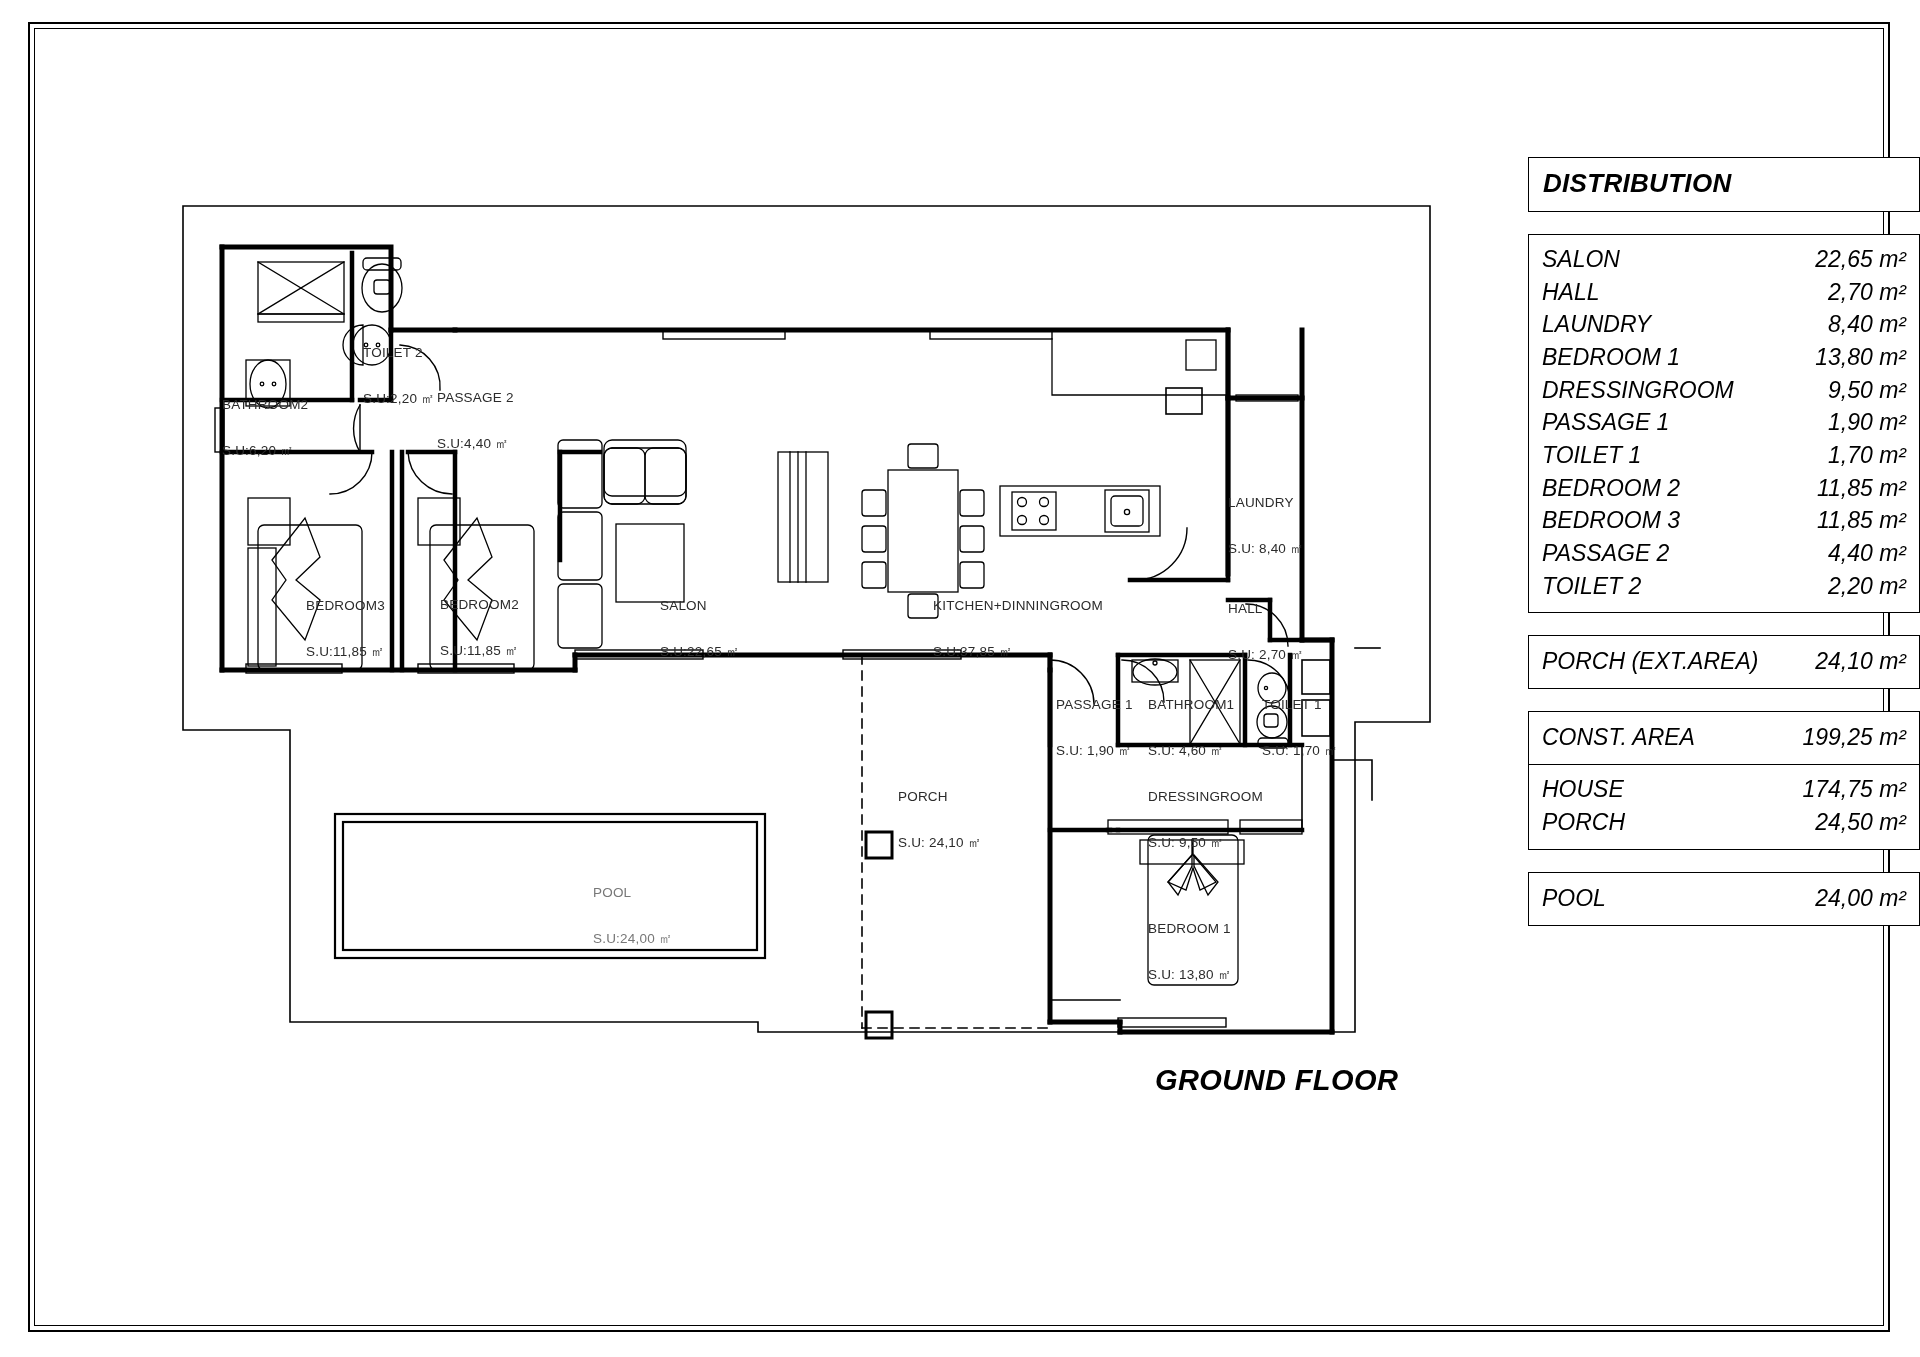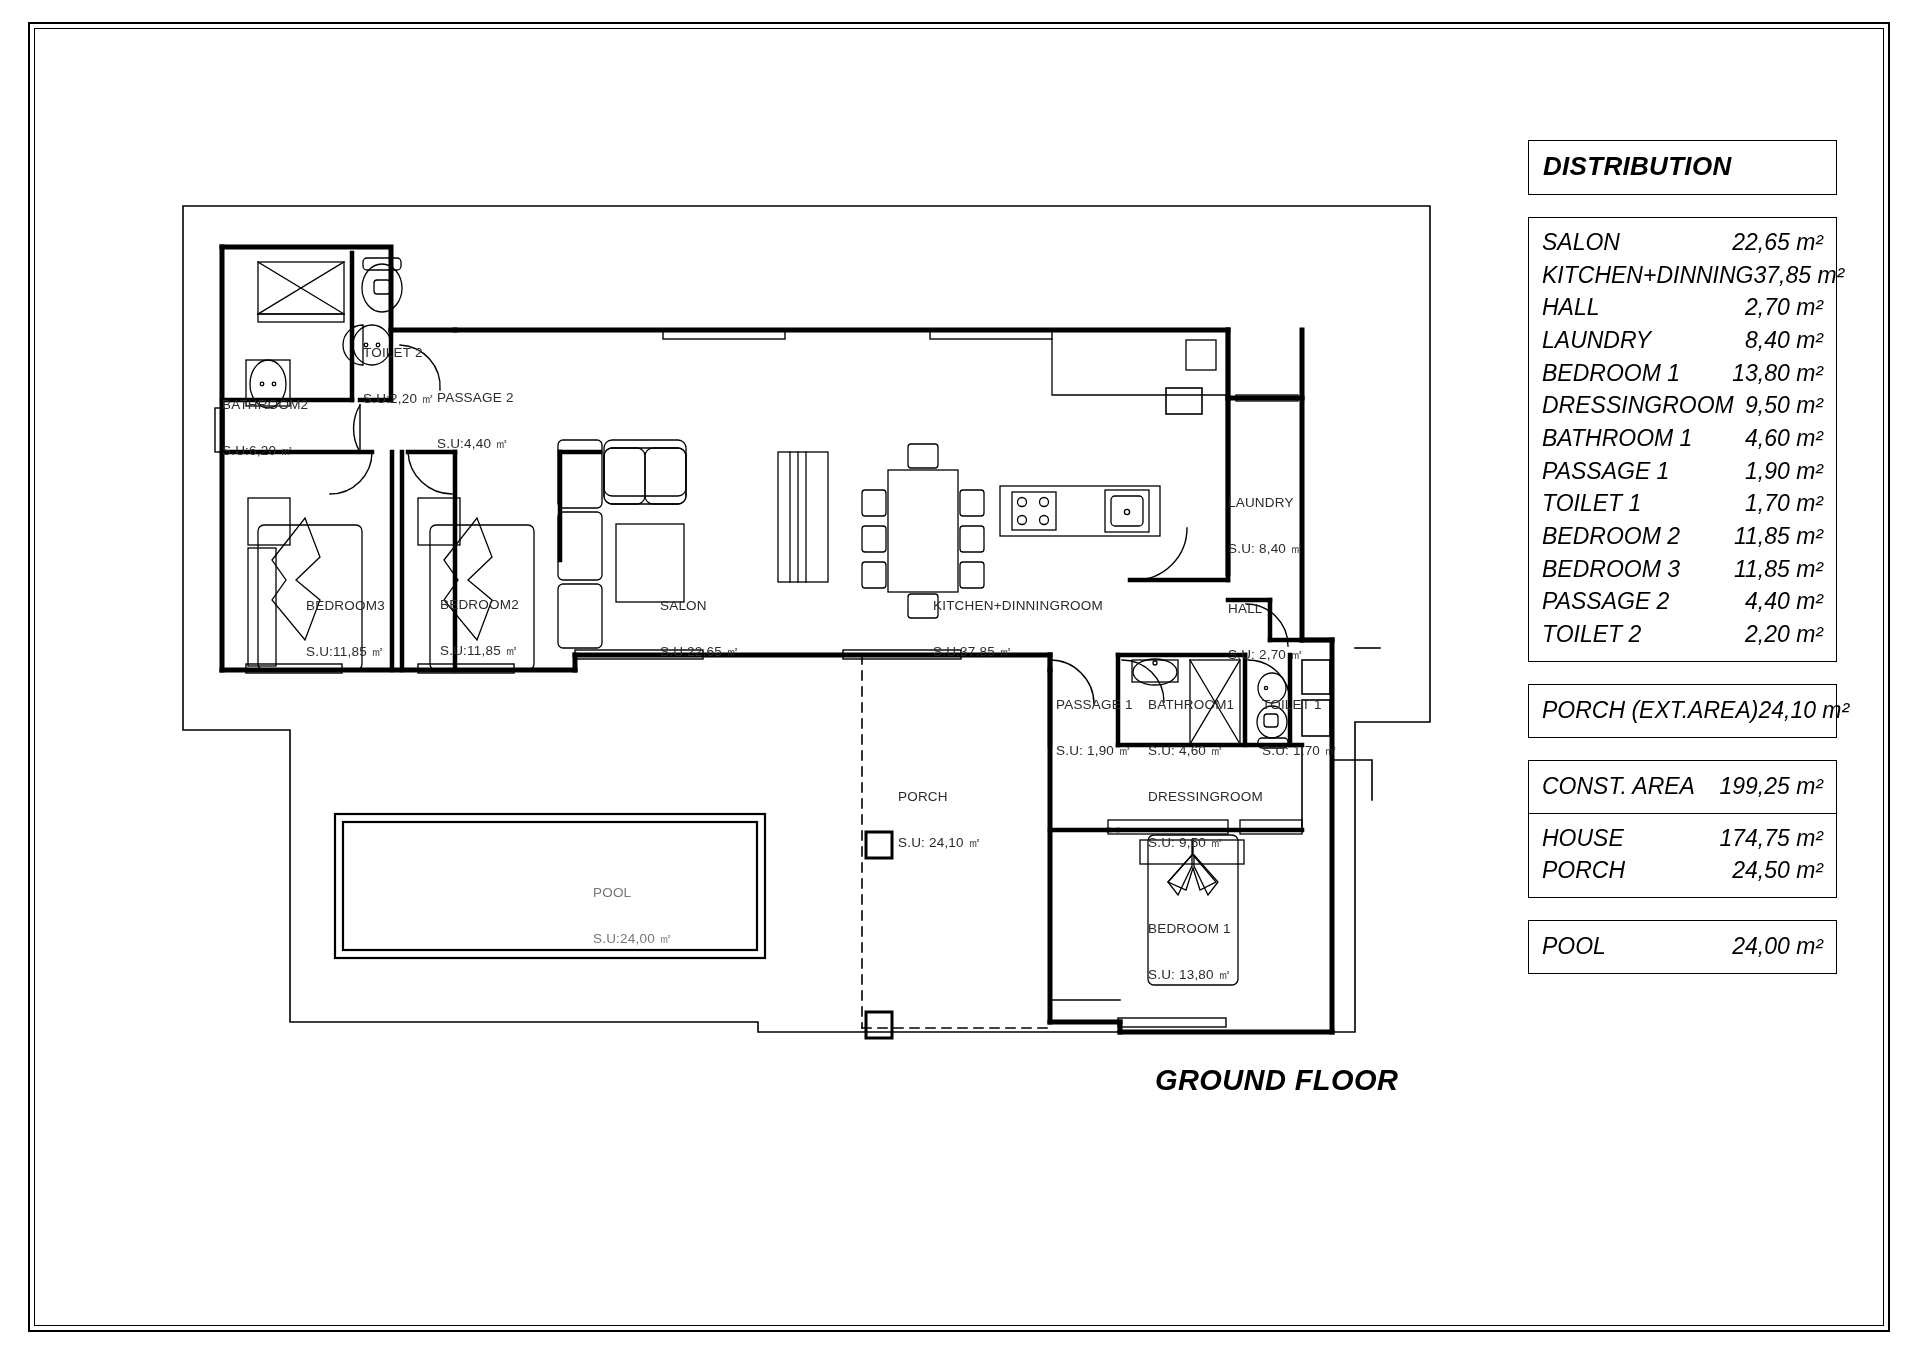"DISTRIBUTION" .legend { top: 140px -> 157px; width: 309px -> 392px }
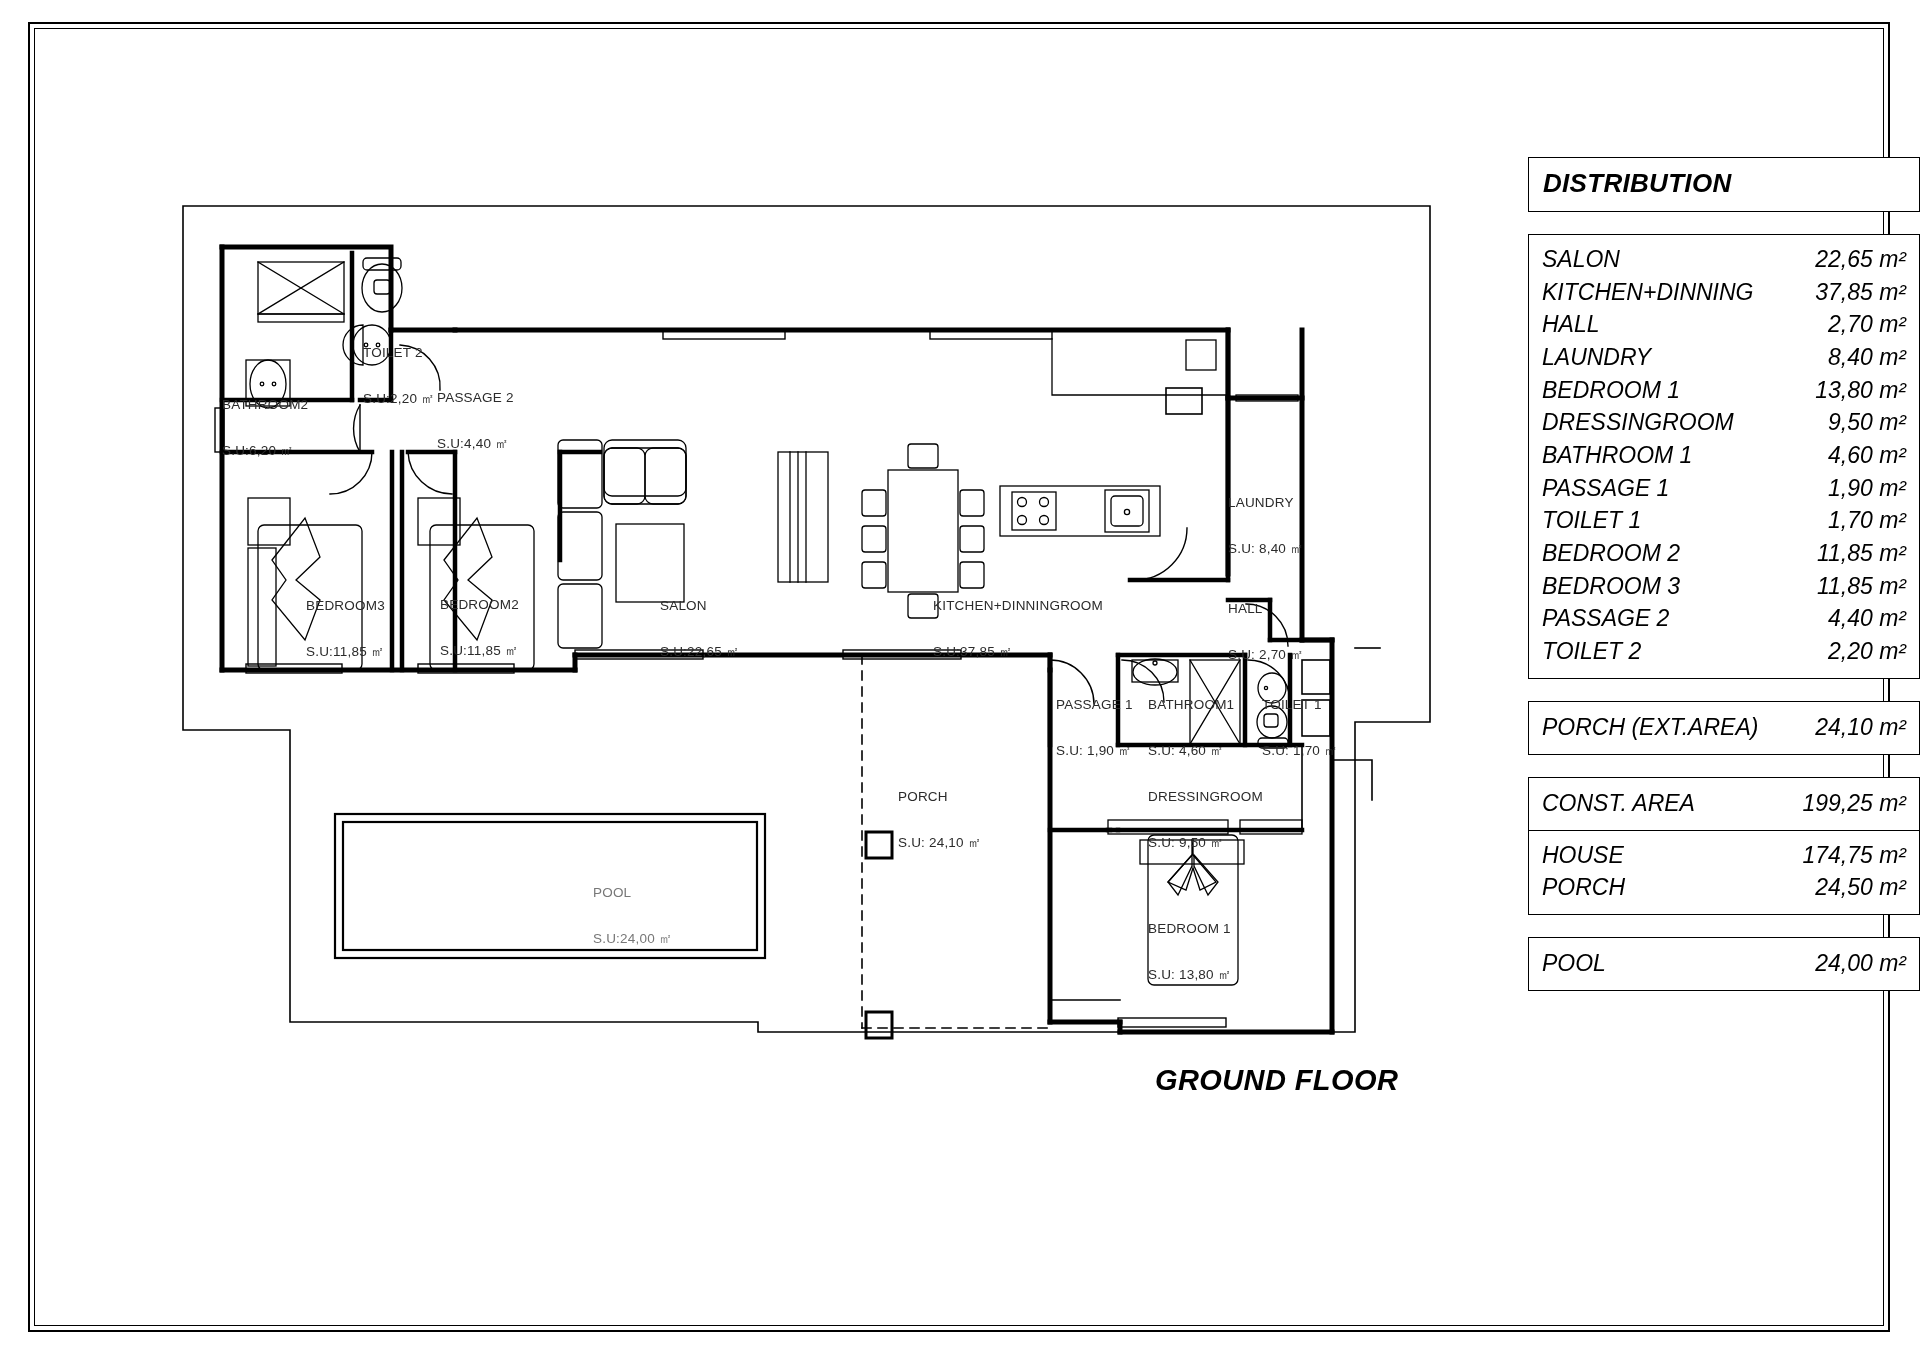"KITCHEN+DINNING" div.lg-row { html: <div> <span>KITCHEN+DINNING</span> <span>37,85 m²</span> </div> -> none }
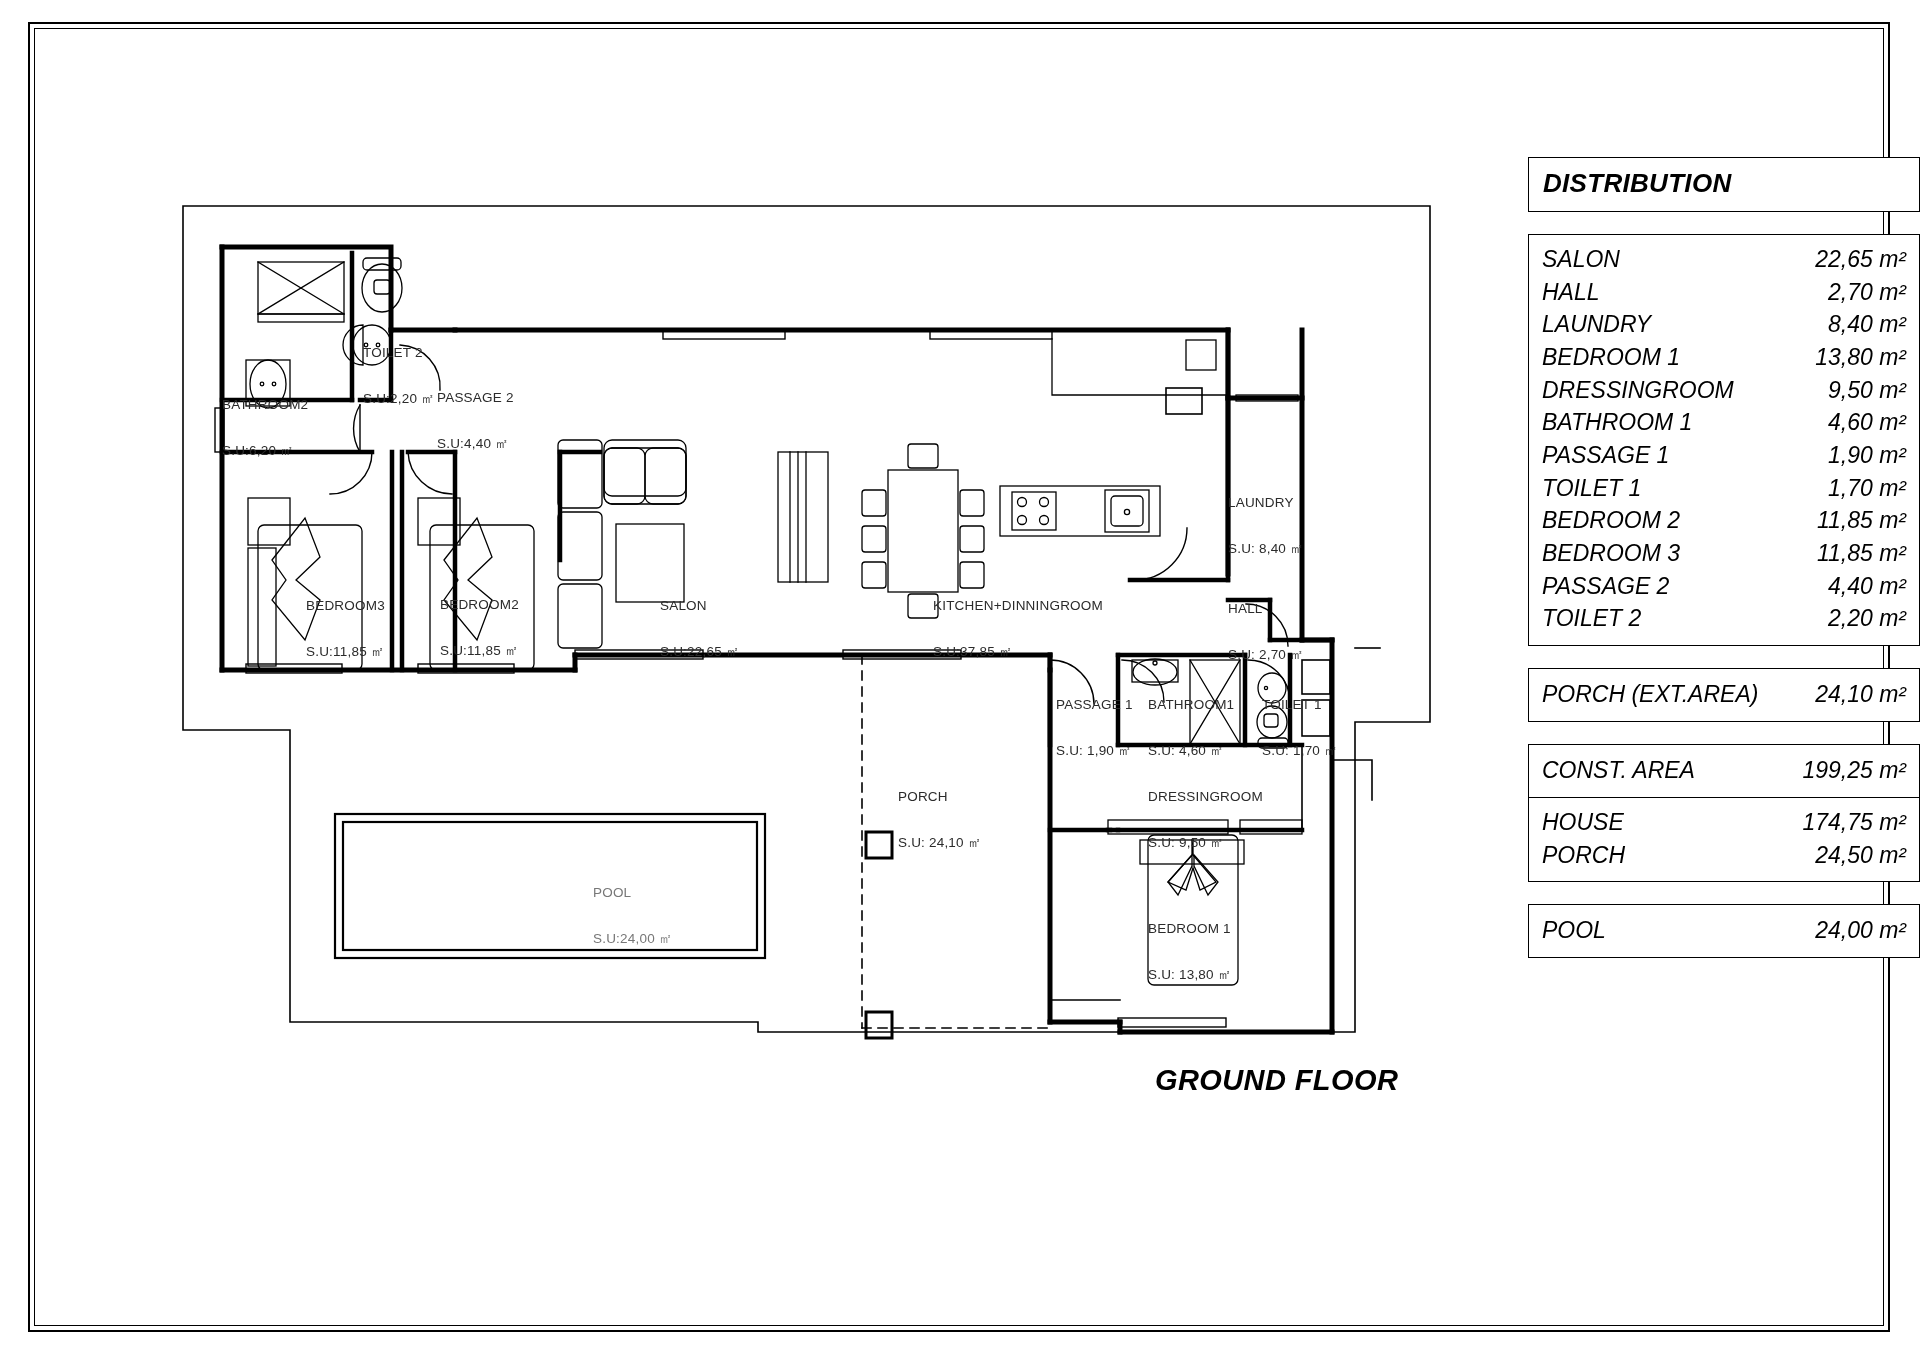"BATHROOM 1" div.lg-row { html: <div> <span>BATHROOM 1</span> <span>4,60 m²</span> </div> -> none }
